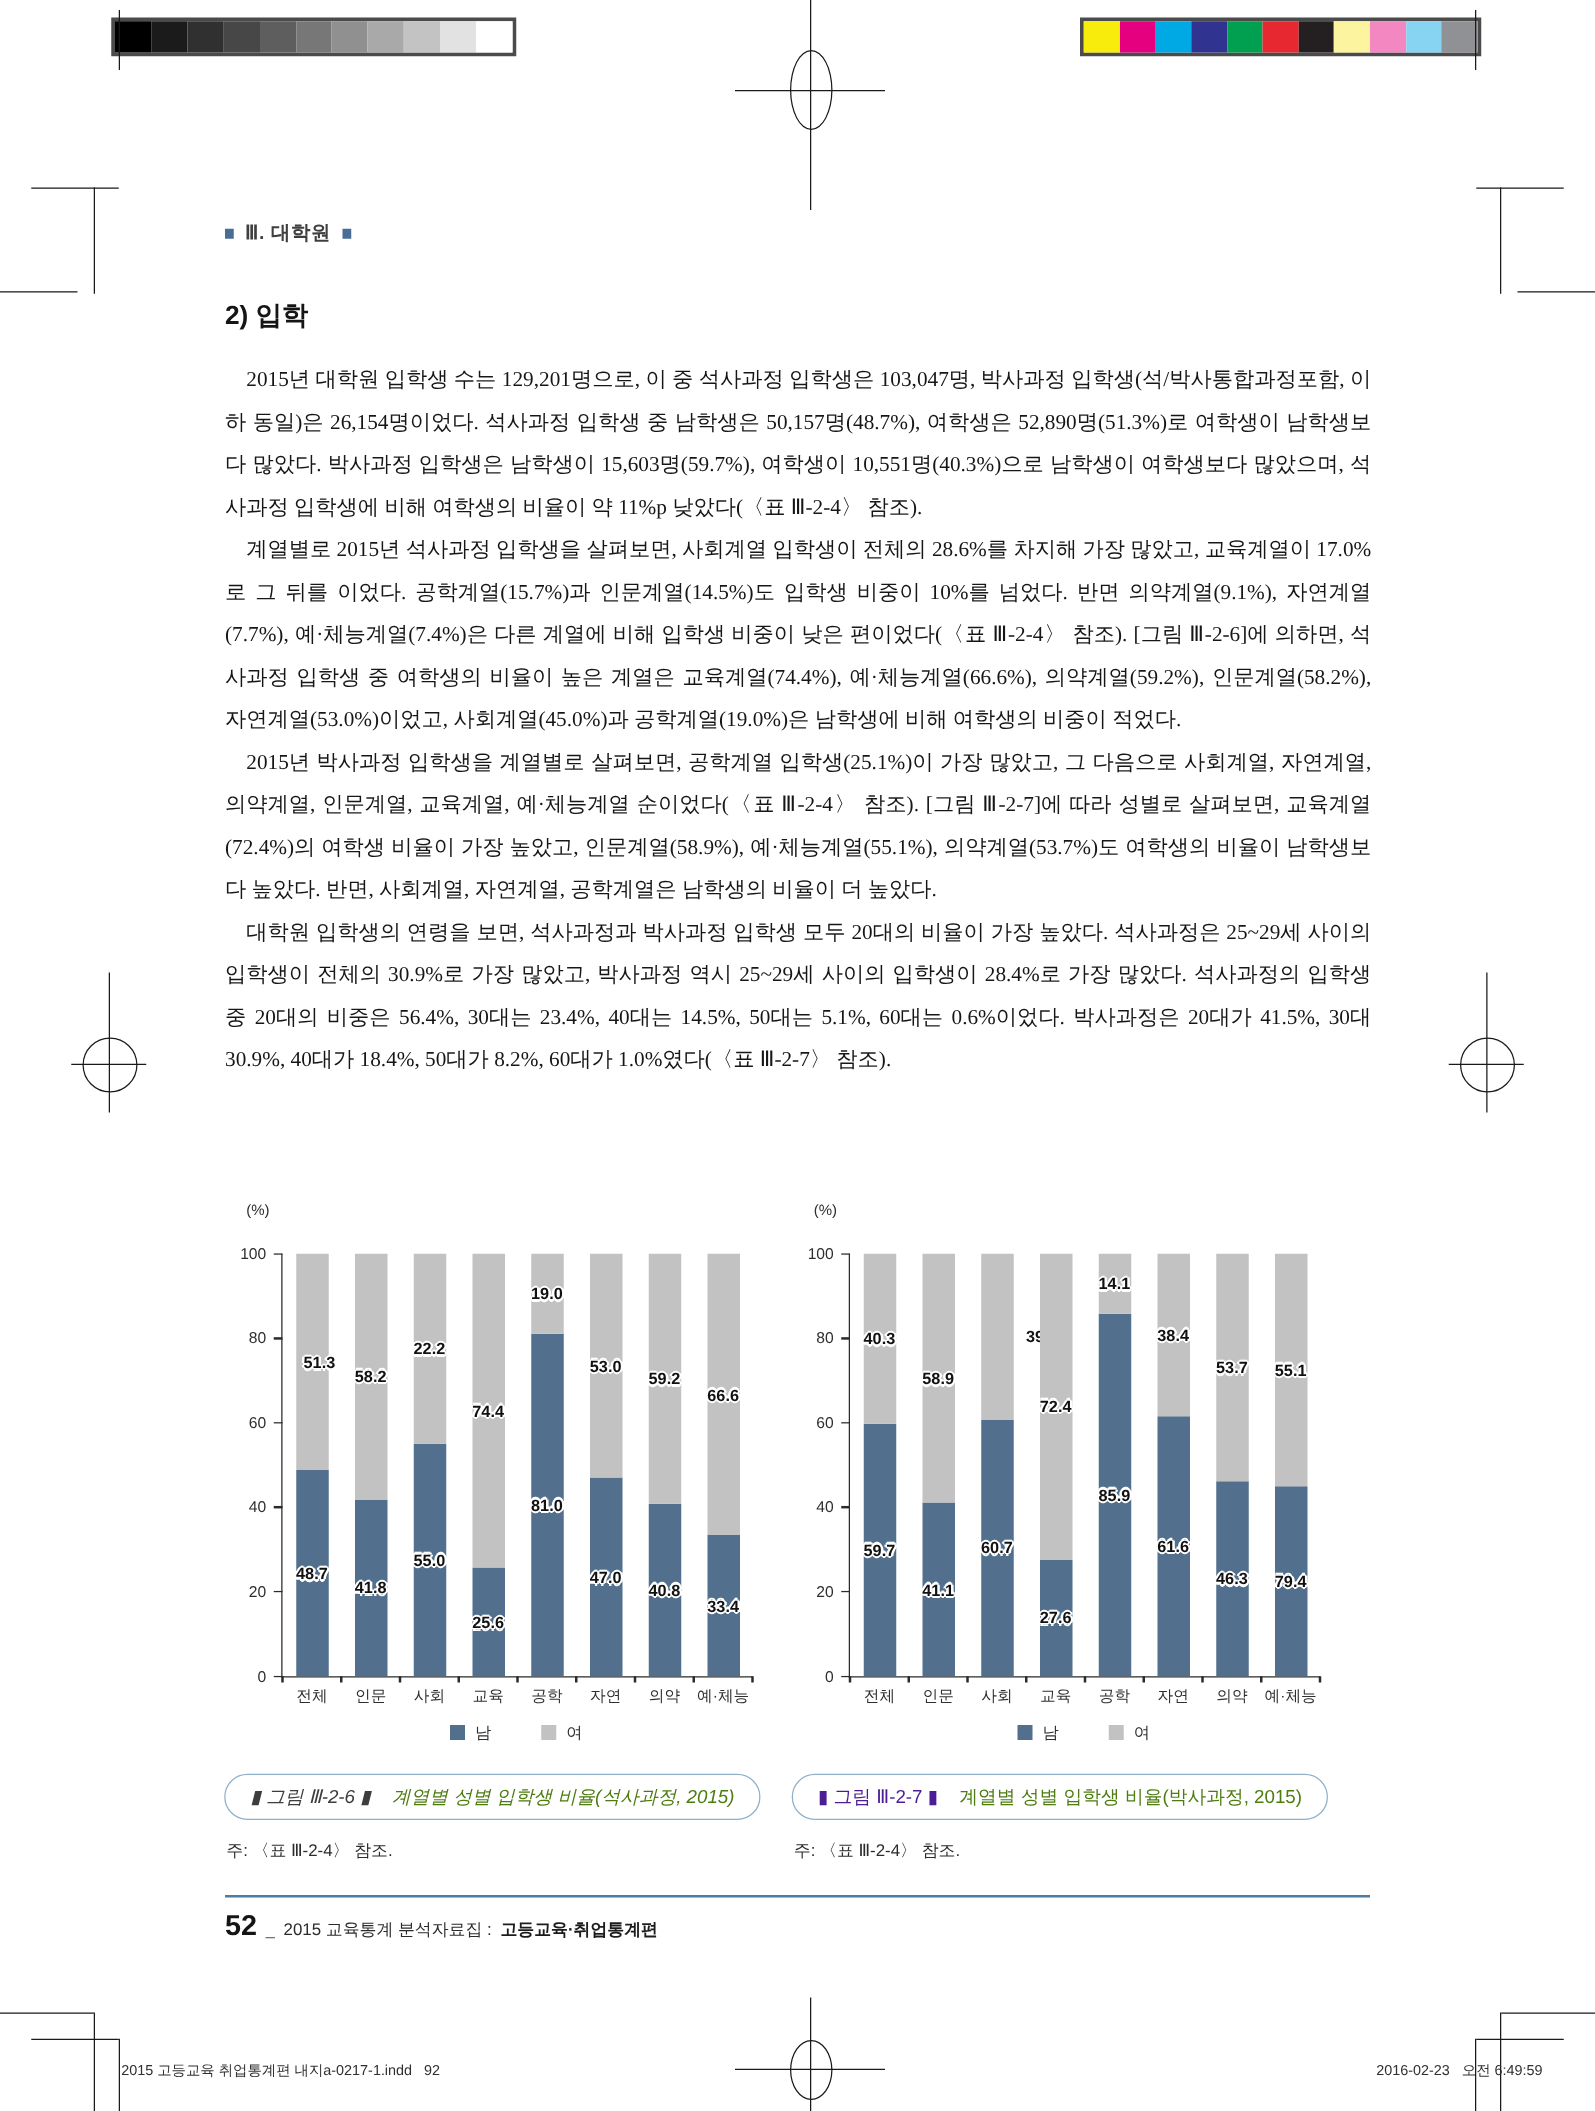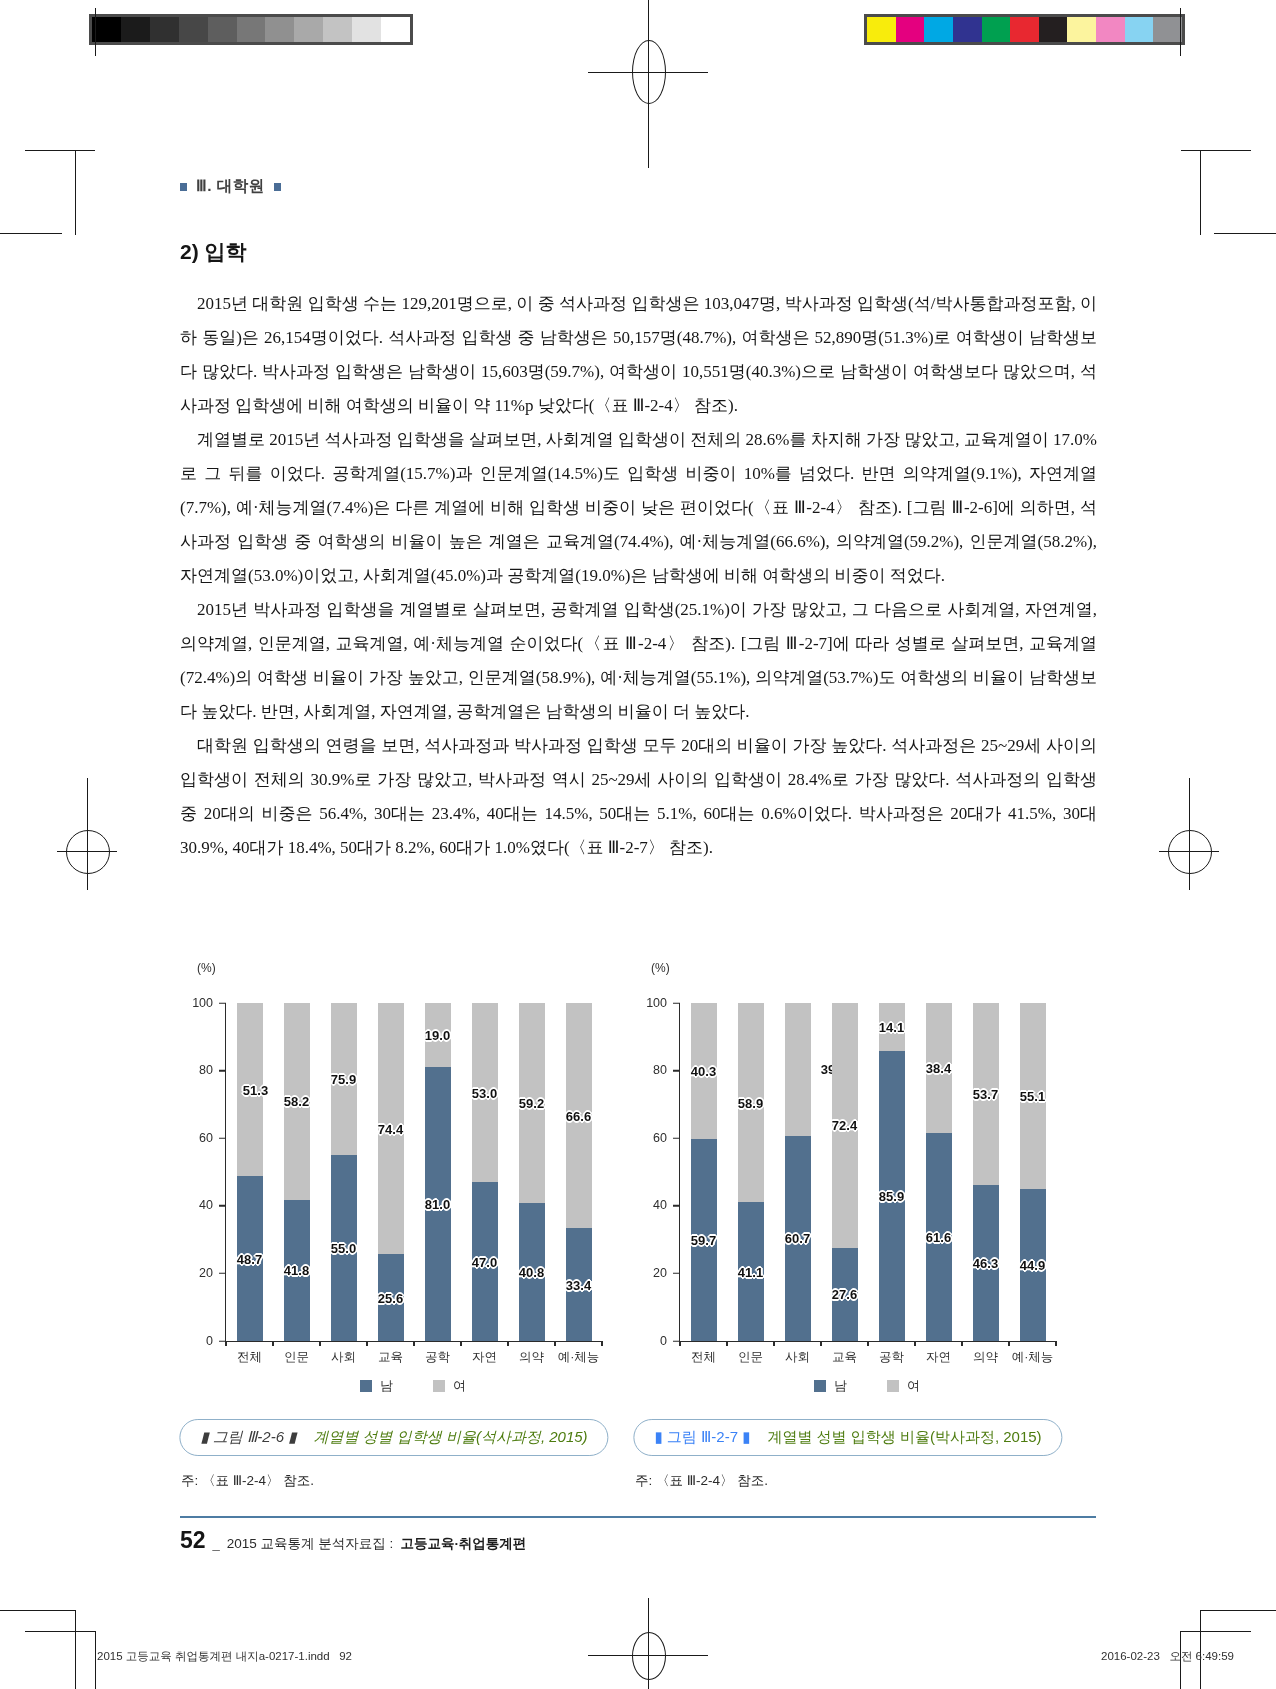"75.9" div.dlabel { text: 75.9 -> 22.2 }
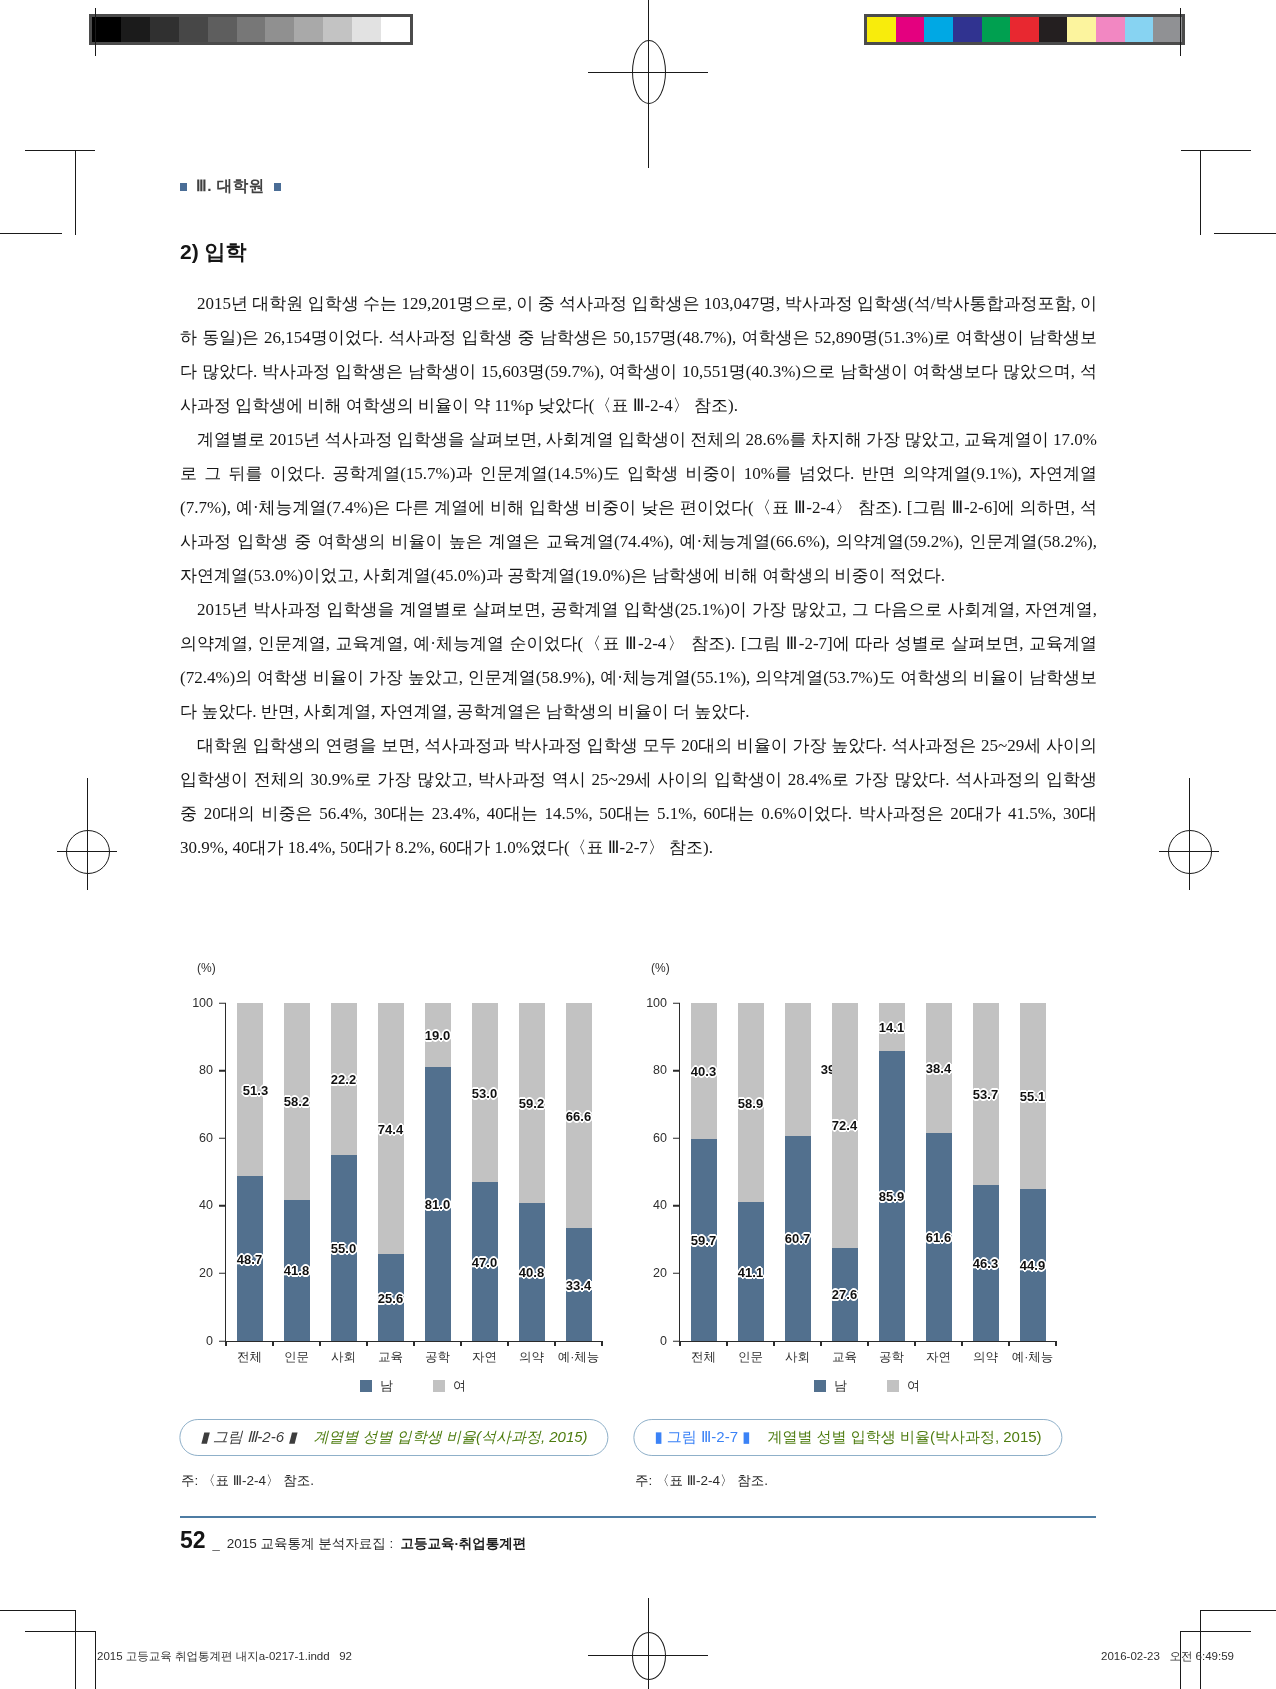"44.9" div.dlabel { text: 44.9 -> 79.4 }
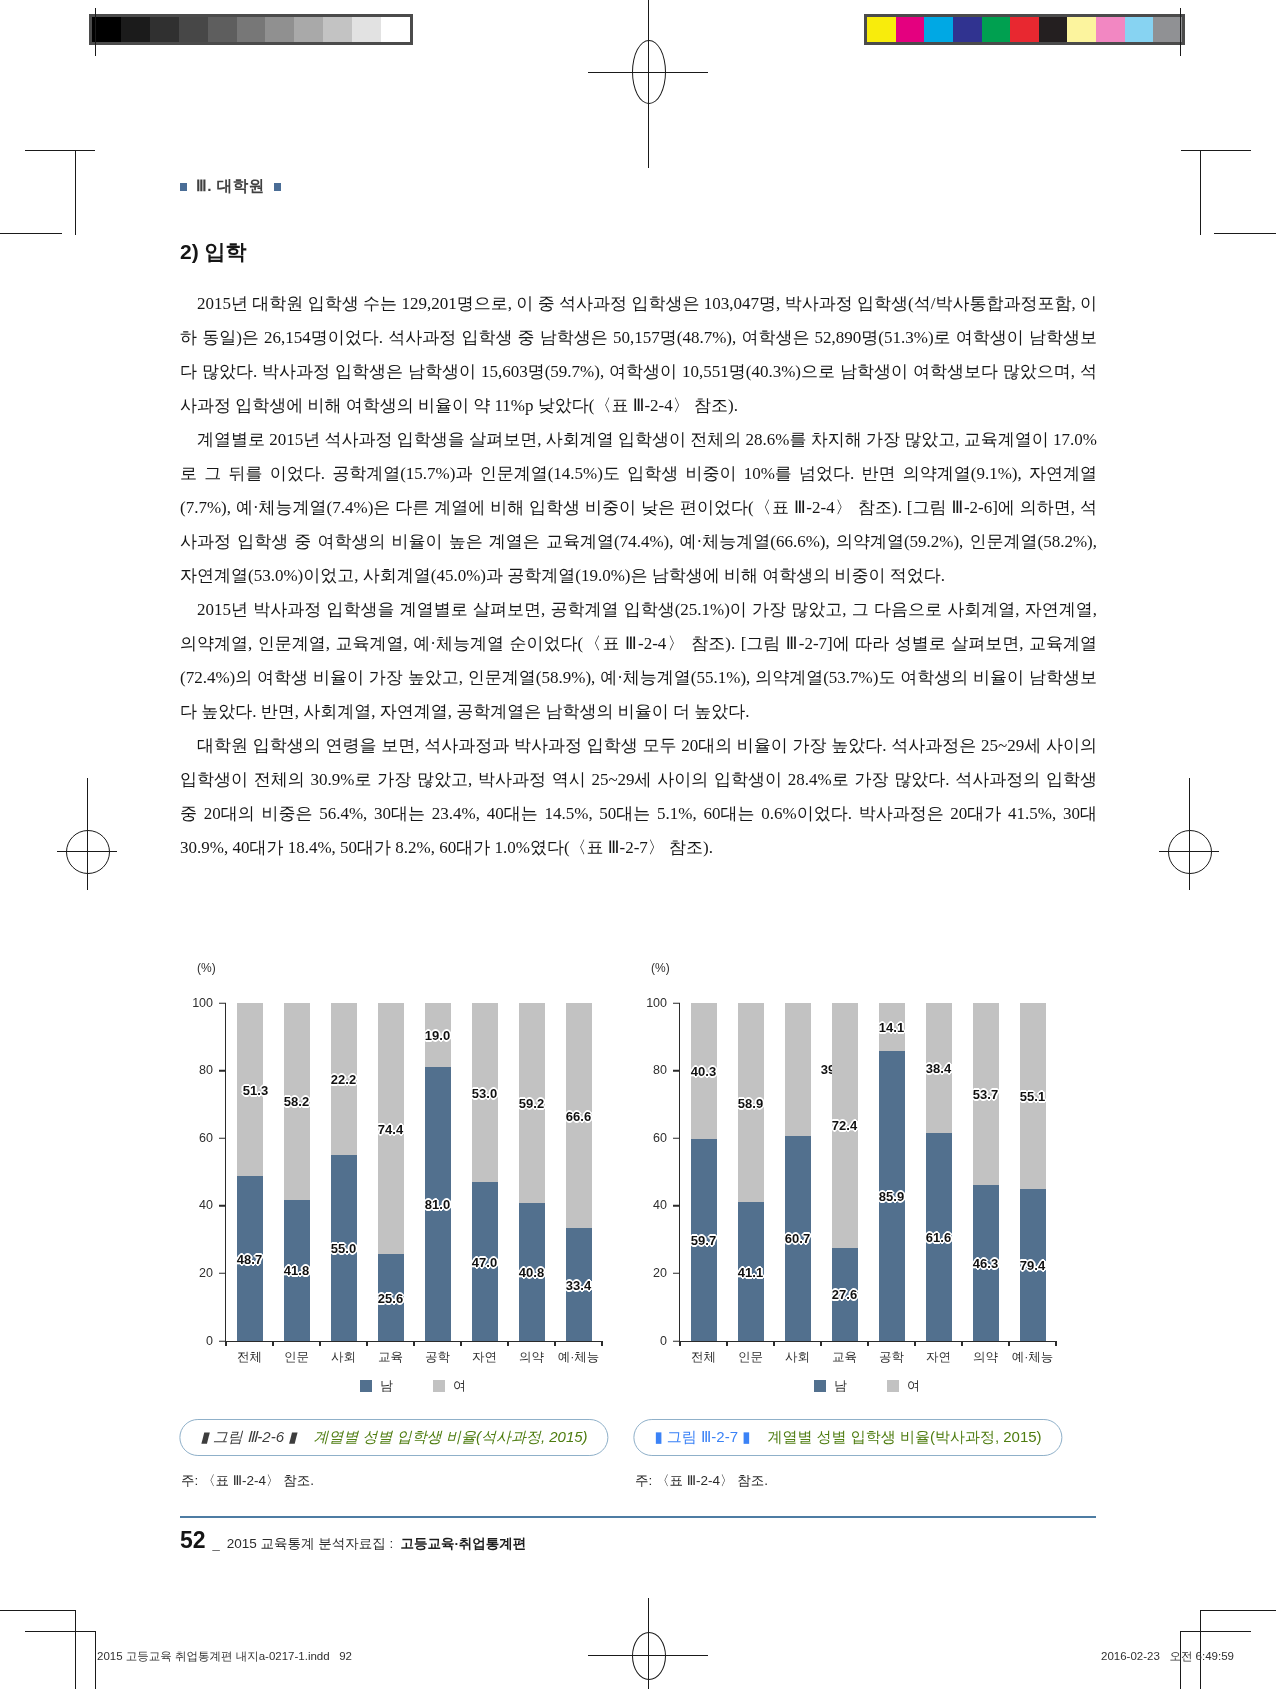"▮ 그림 Ⅲ-2-7 ▮" span.cap-label { color: #3b82f6 -> #4c1d95 }
